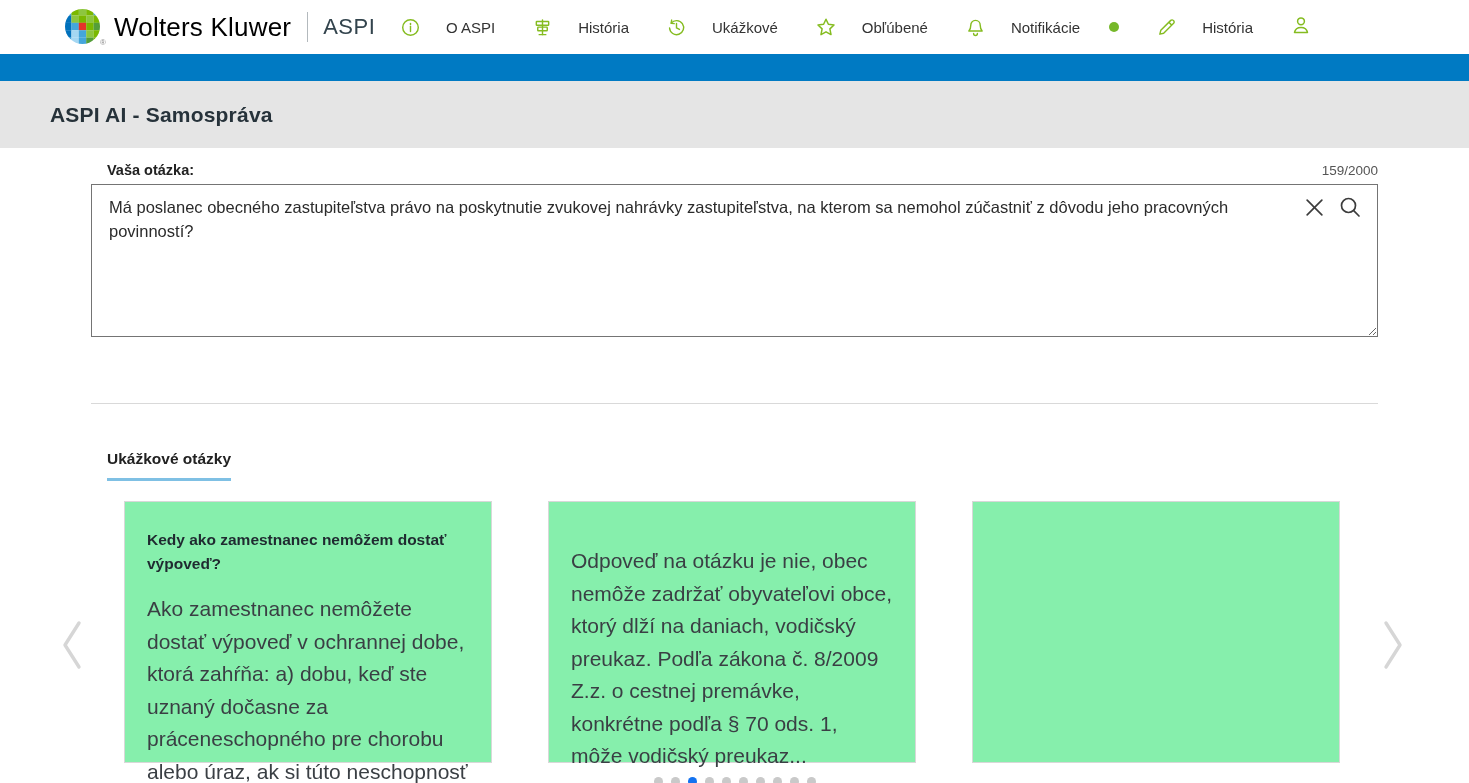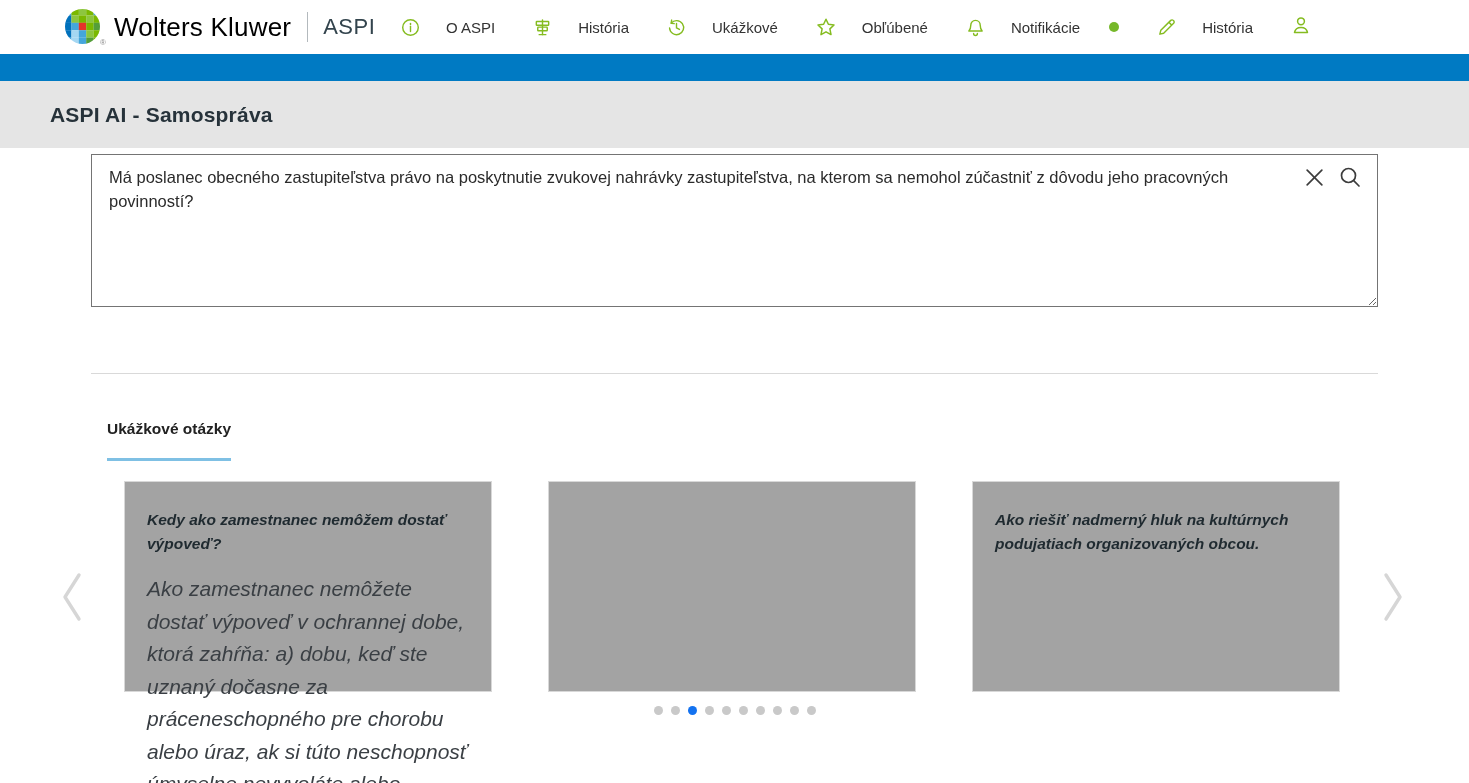"Vaša otázka:" div.q-row { html: none -> <div> <span>Vaša otázka:</span> <span>159/2000</span> </div> }
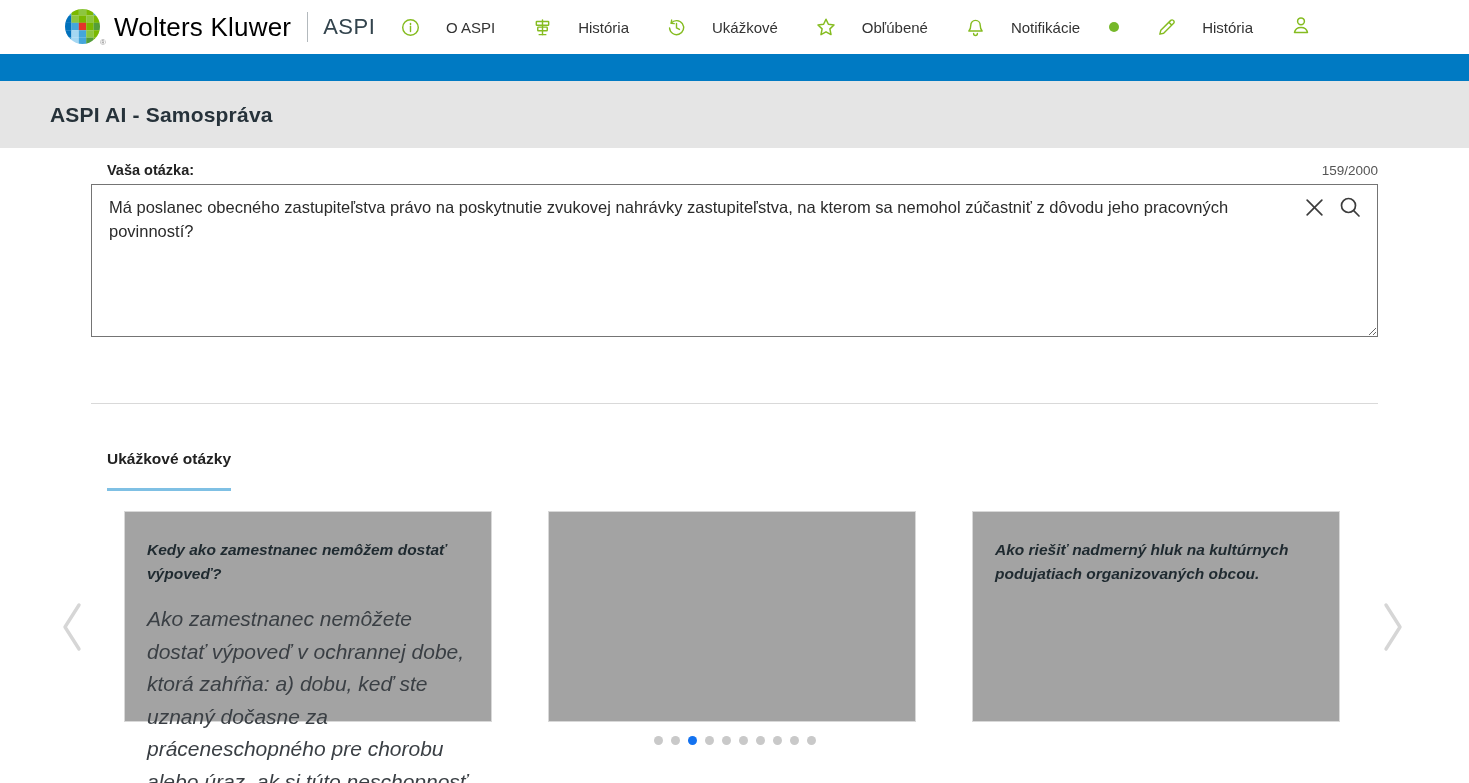"Ukážkové otázky" .examples-head { padding-bottom: 20px -> 10px }
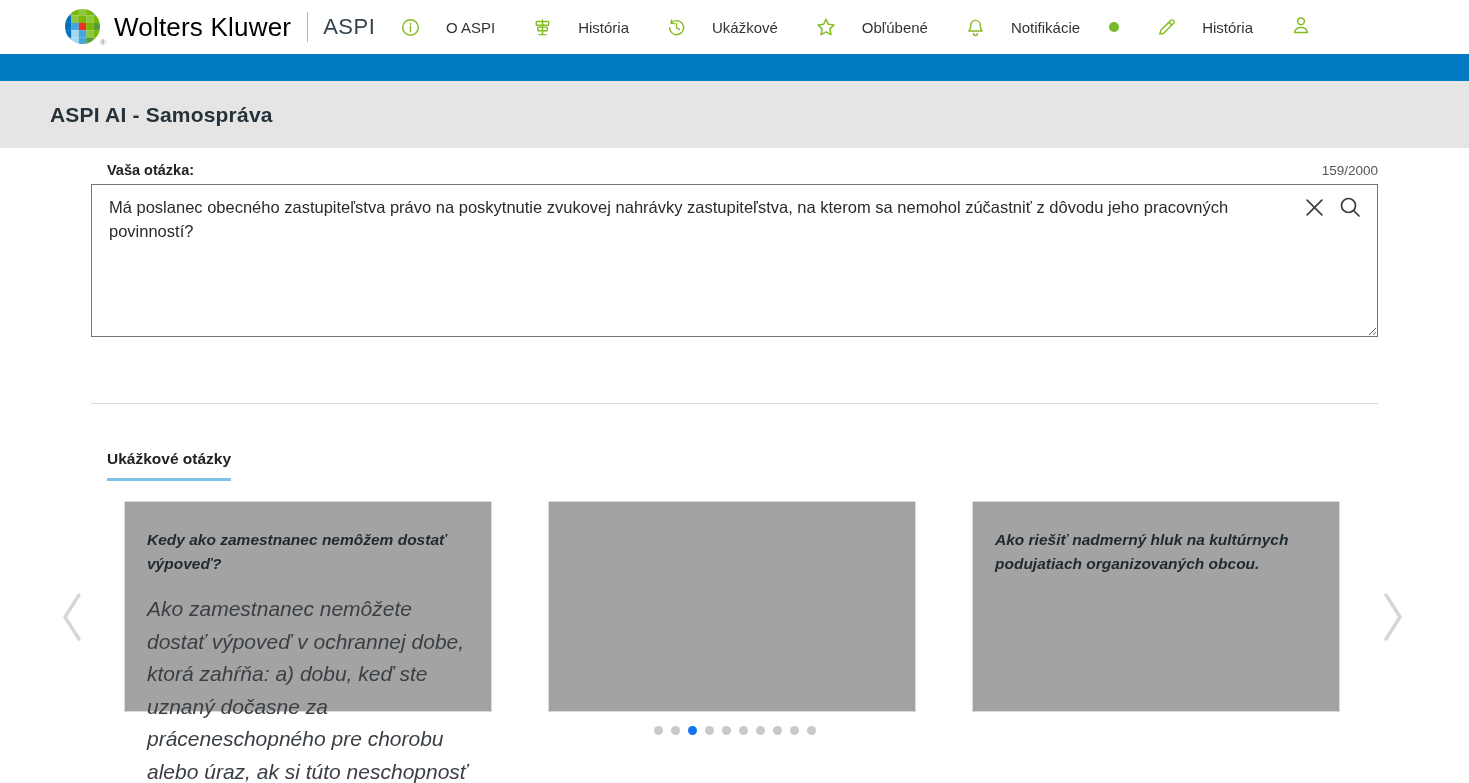"Kedy ako zamestnanec nemôžem dostať" .card { background: #a3a3a3 -> #86efac; font-style: italic -> none; height: 211px -> 262px }
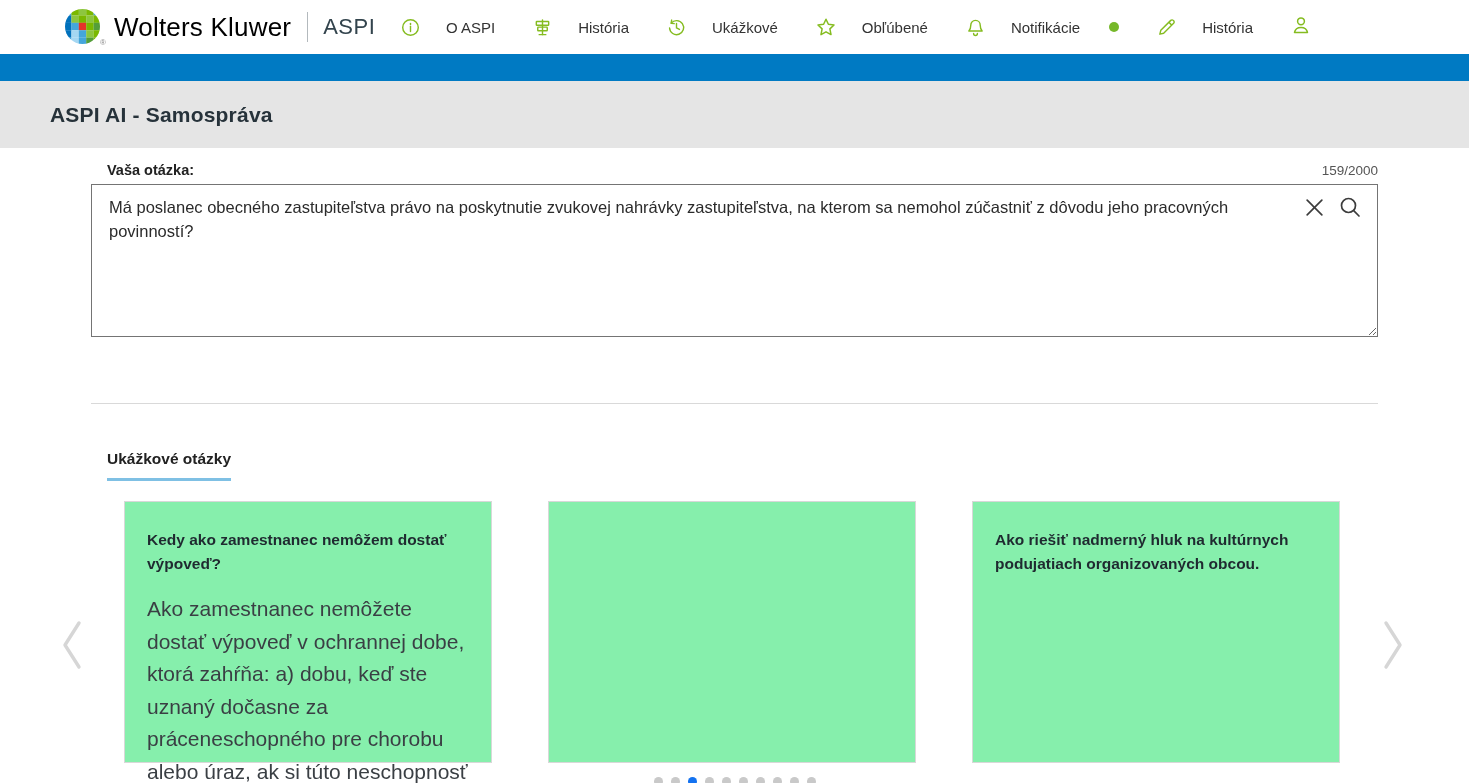"Ako riešiť nadmerný hluk na" div.card-title { html: <div>Ako riešiť nadmerný hluk na kultúrnych podujatiach organizovaných obcou.</div> -> none }
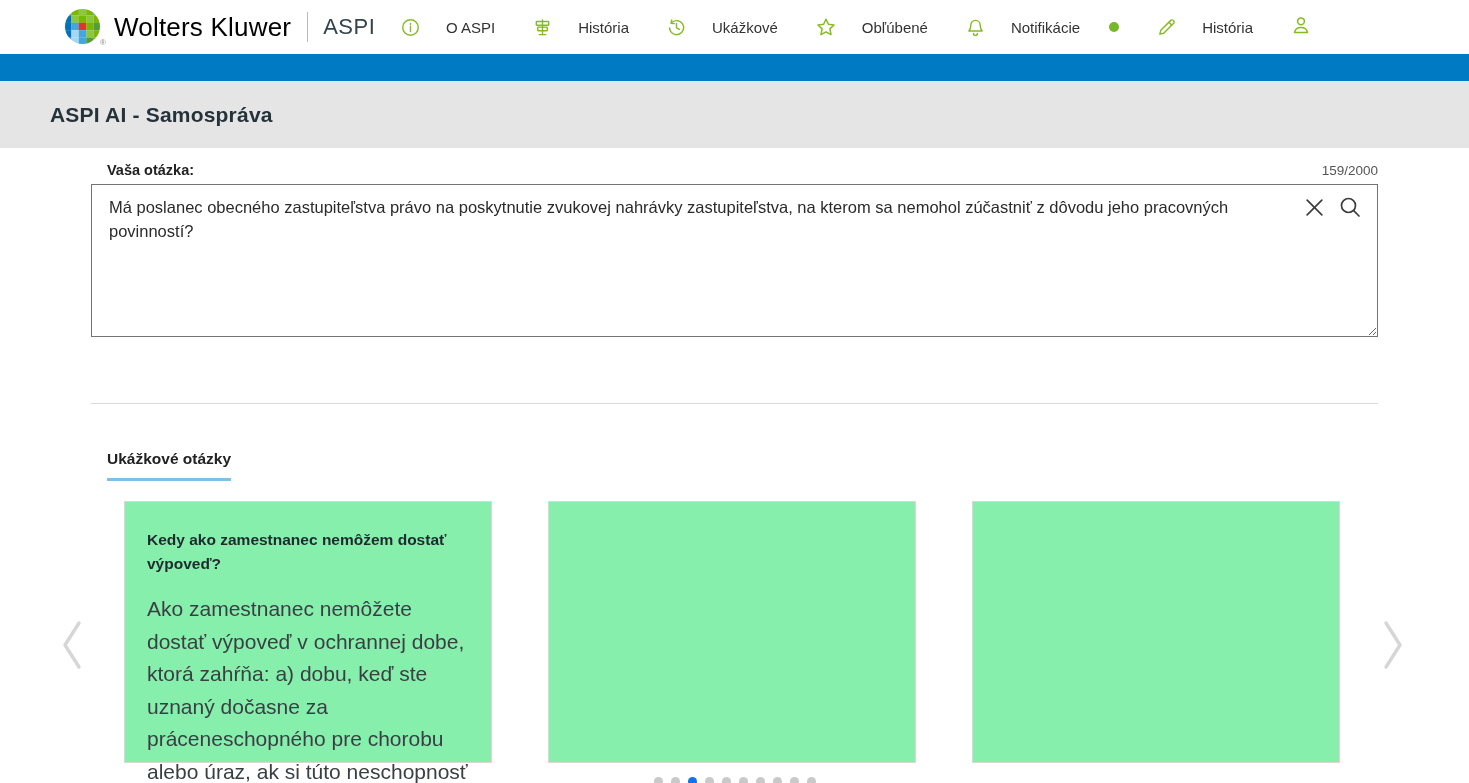"Odpoveď na otázku je nie," div.card-body { html: none -> <div>Odpoveď na otázku je nie, obec nemôže zadržať obyvateľovi obce, ktorý dlží na daniach, vodičský preukaz. Podľa zákona č. 8/2009 Z.z. o cestnej premávke, konkrétne podľa § 70 ods. 1, môže vodičský preukaz...</div> }
